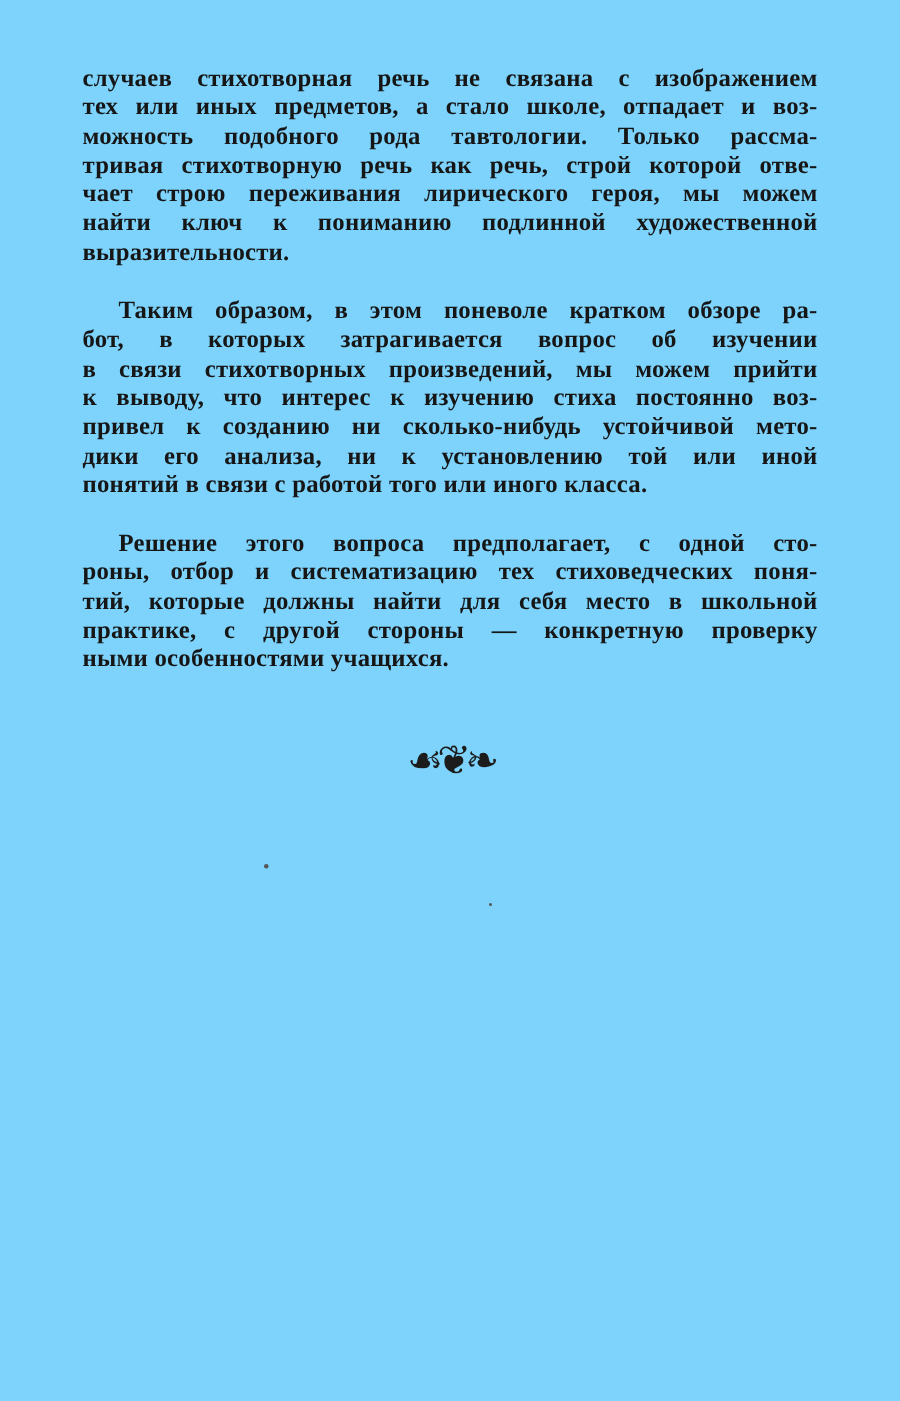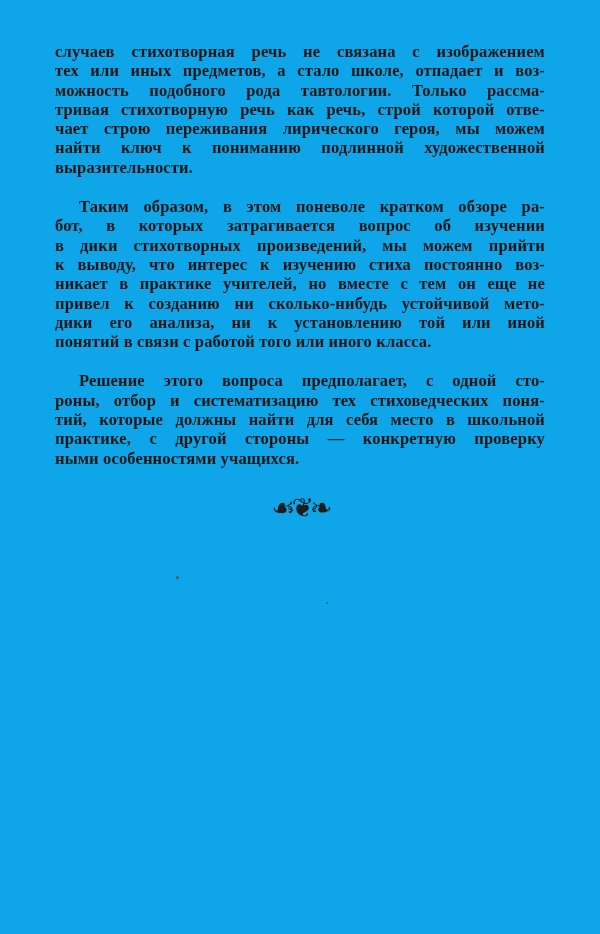"случаев стихотворная речь не связана" .page { background: #0ea5e9 -> #7dd3fc }
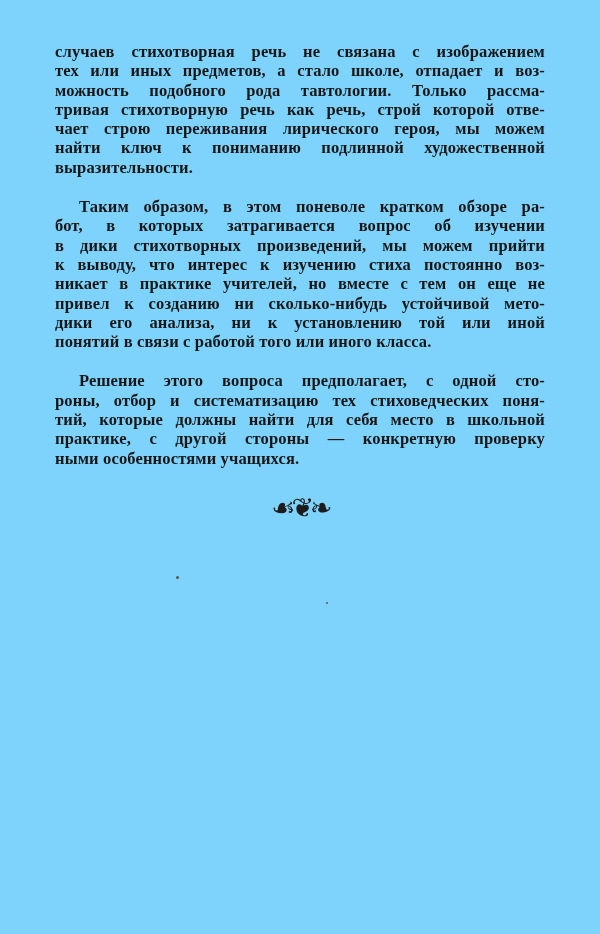"в дики стихотворных произведений, мы" div.line { text: дики -> связи }
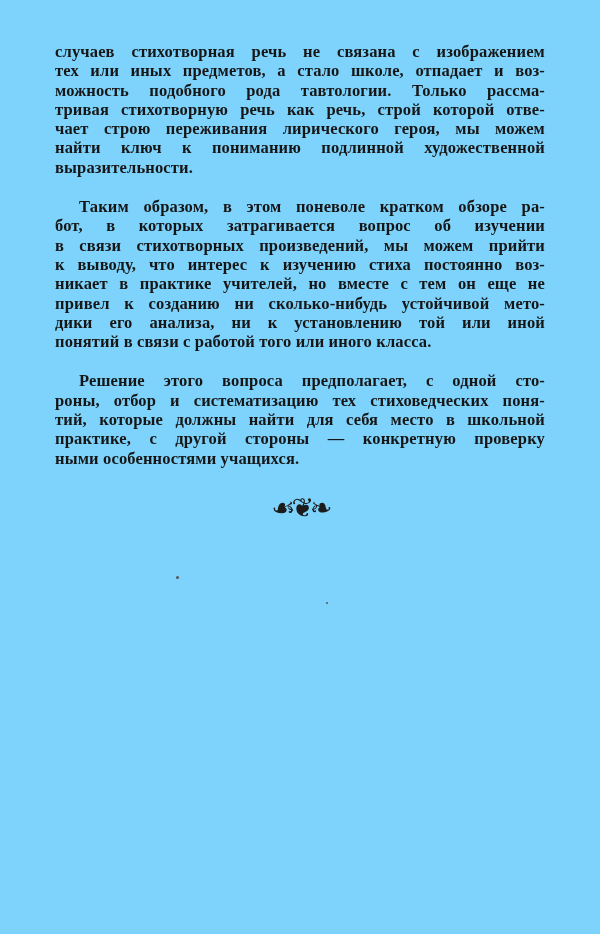"никает в практике учителей, но" div.line { html: <div>никает в практике учителей, но вместе с тем он еще не</div> -> none }
